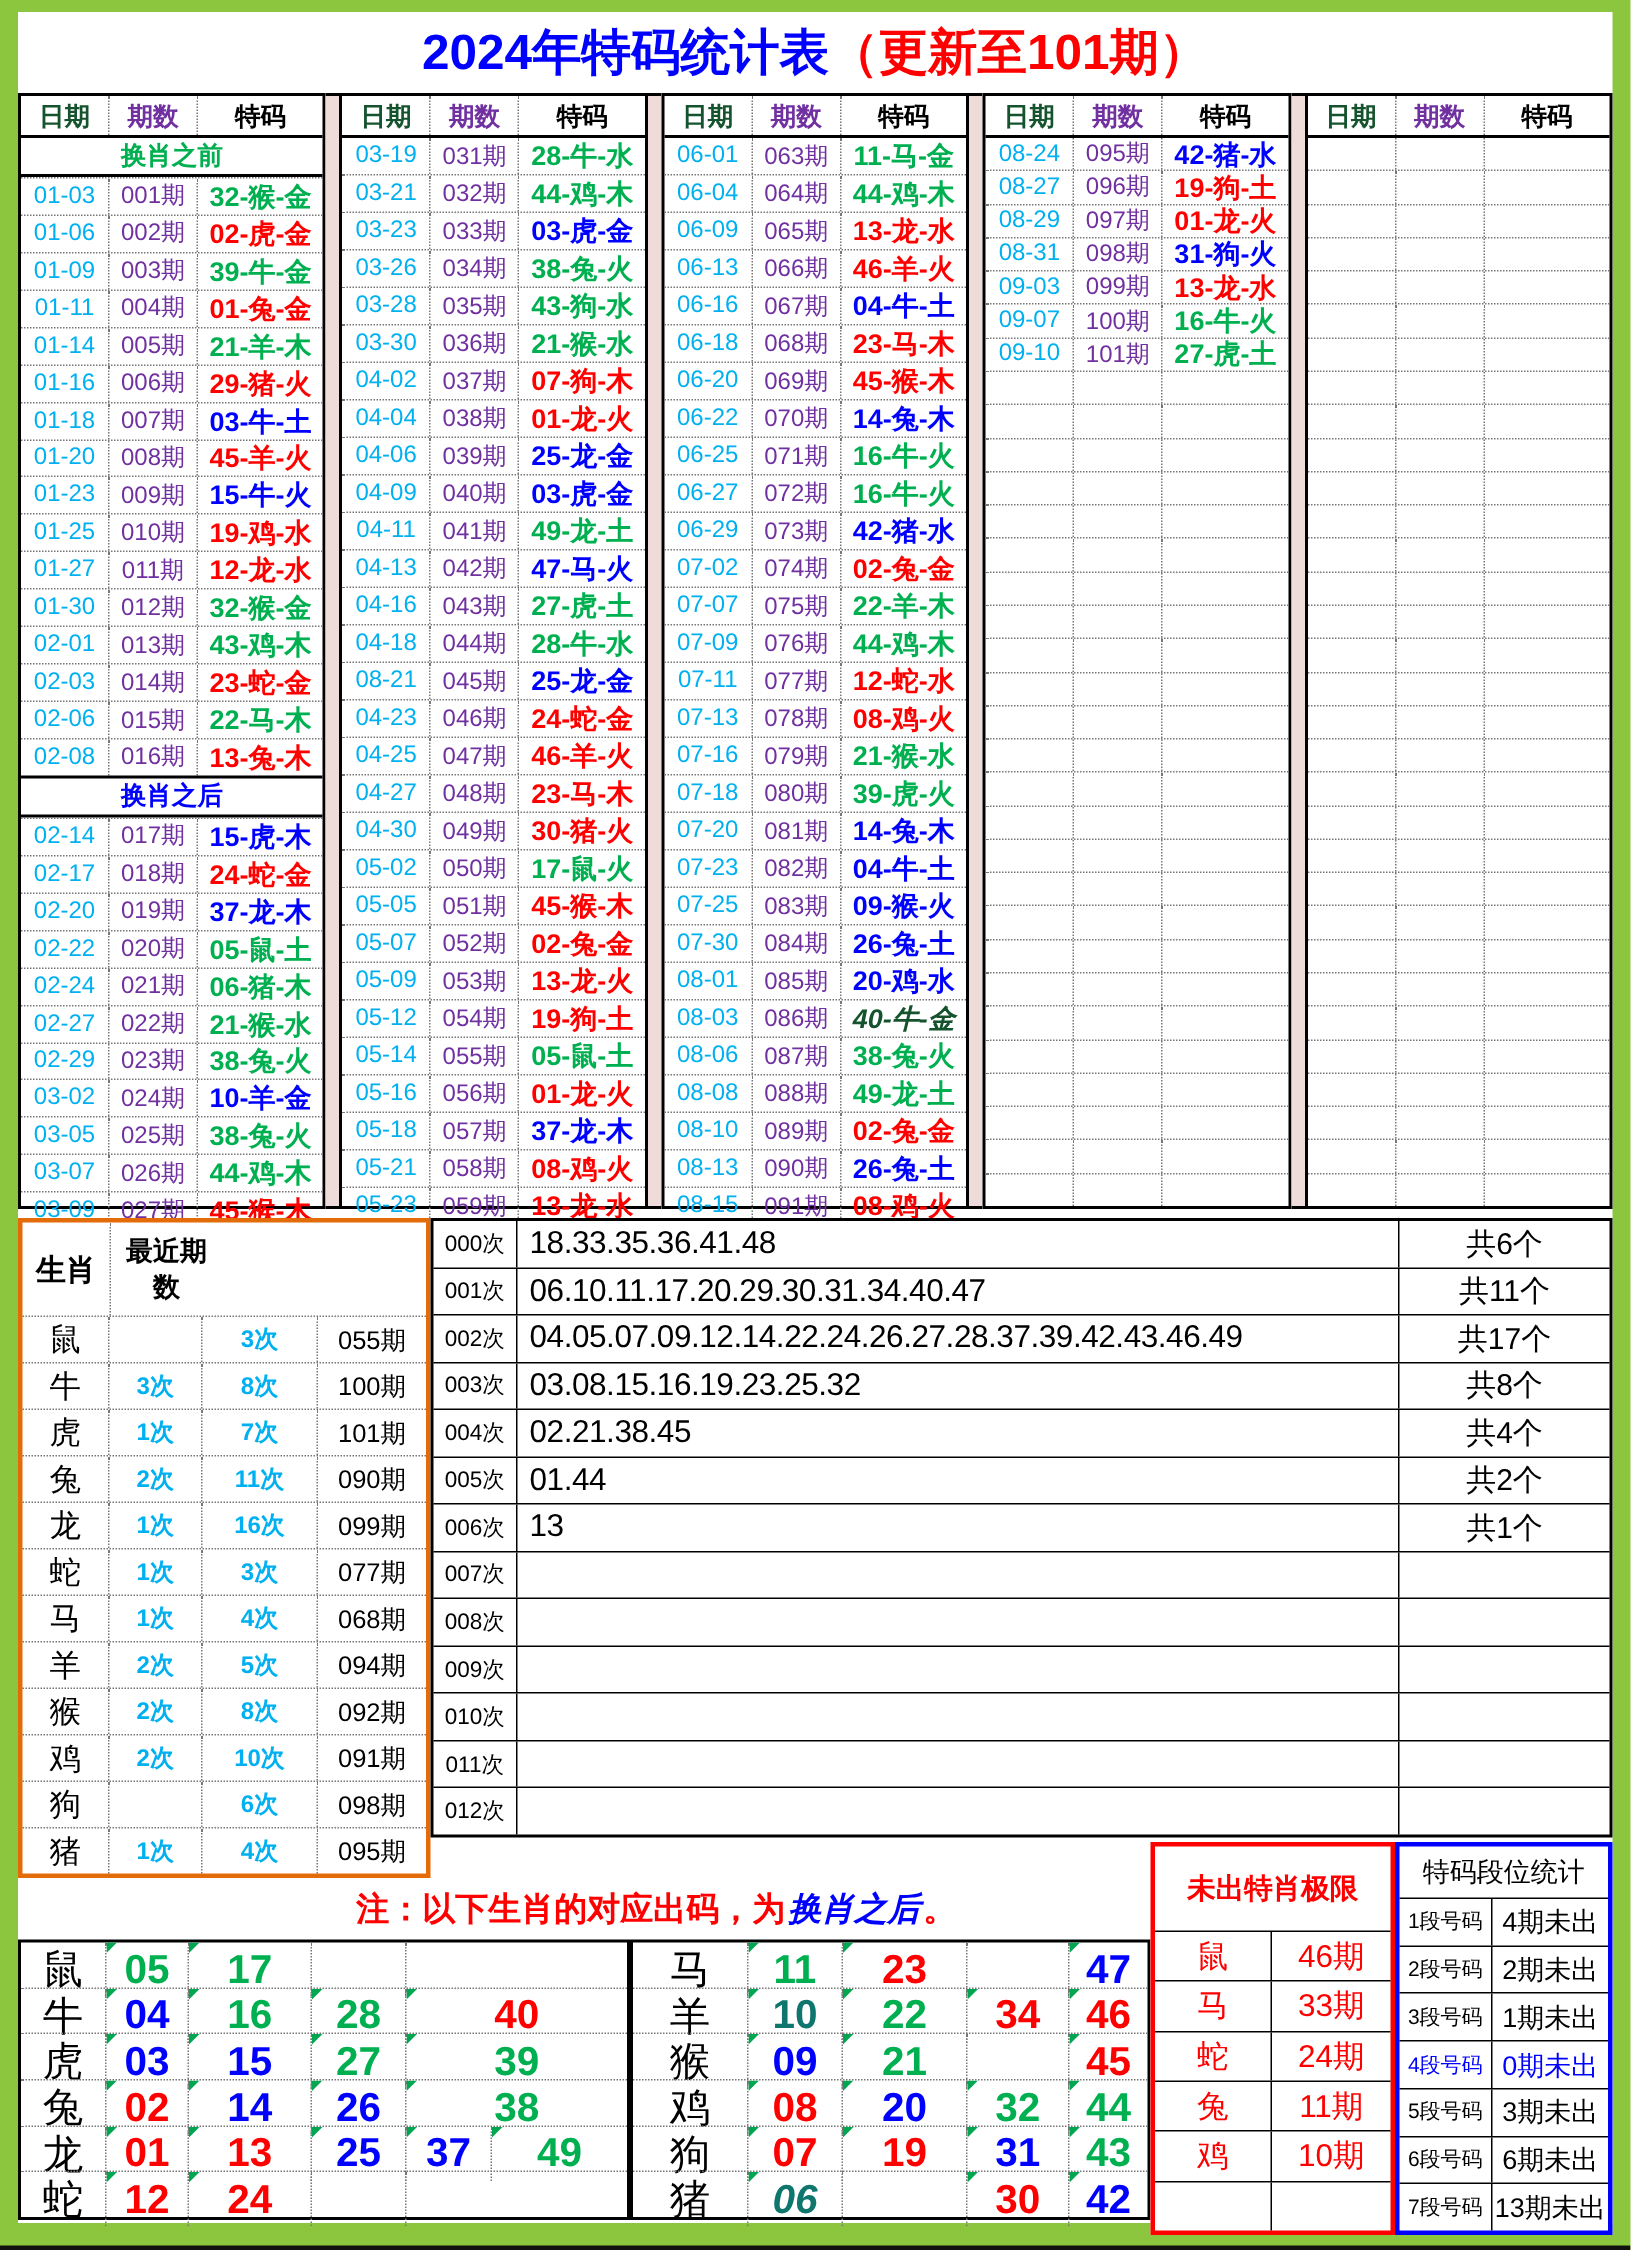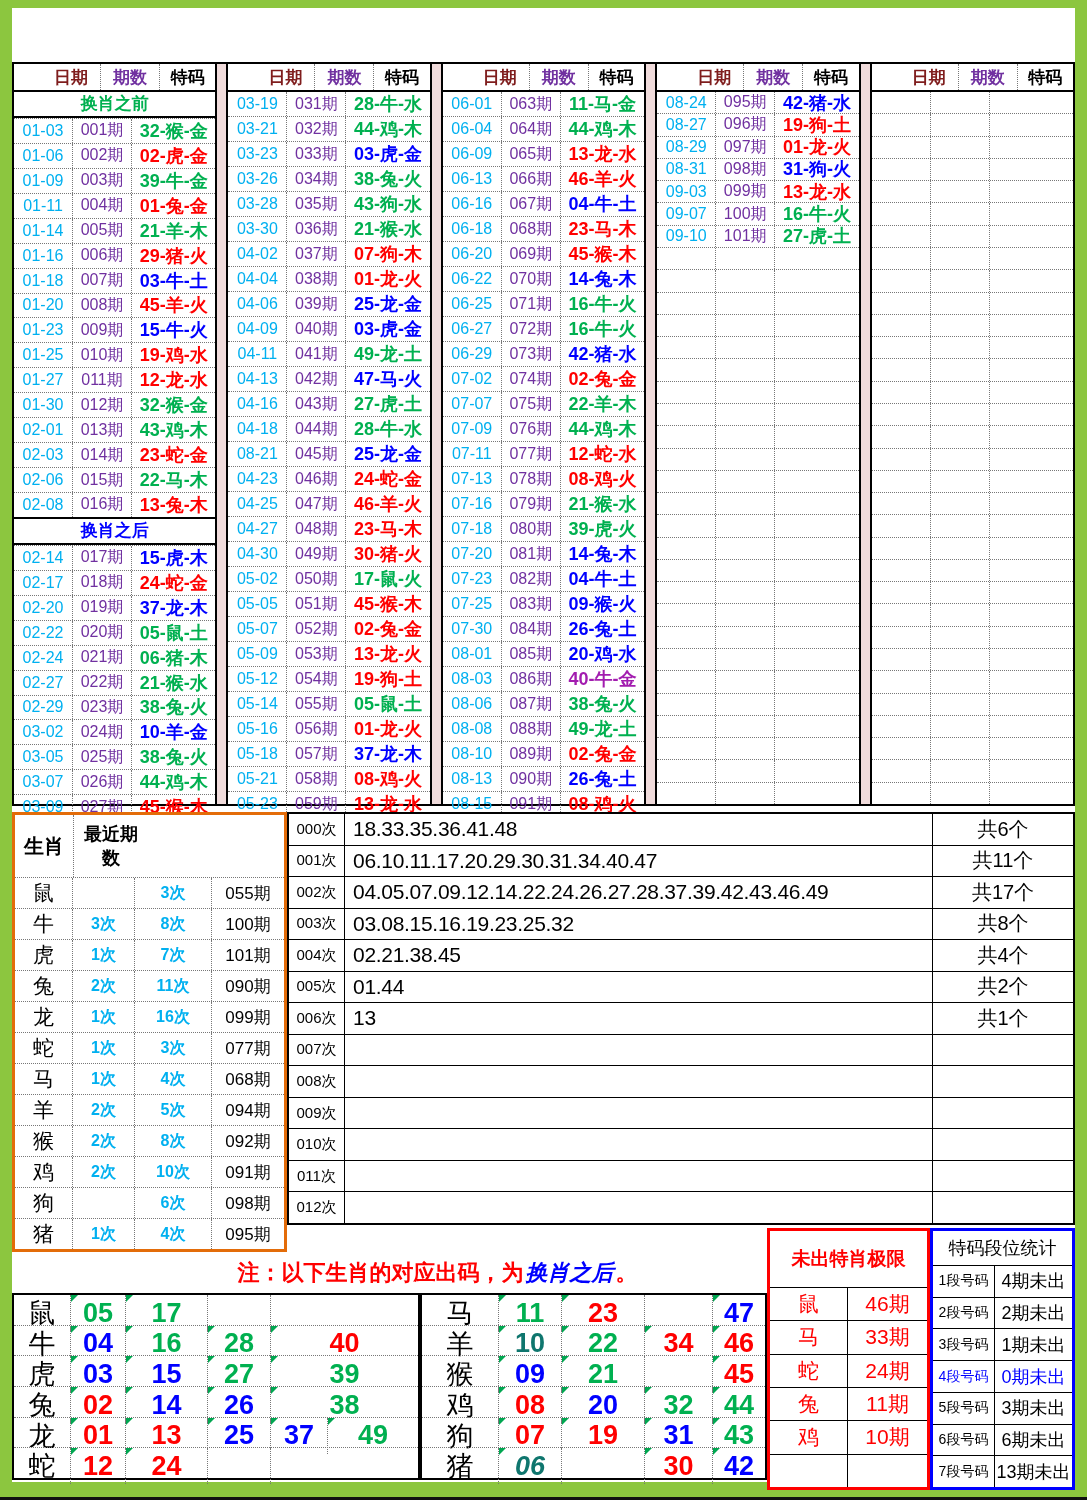"2024年特码统计表" div.title { html: none -> <div> <span>2024年特码统计表</span> <span>（更新至101期）</span> </div> }
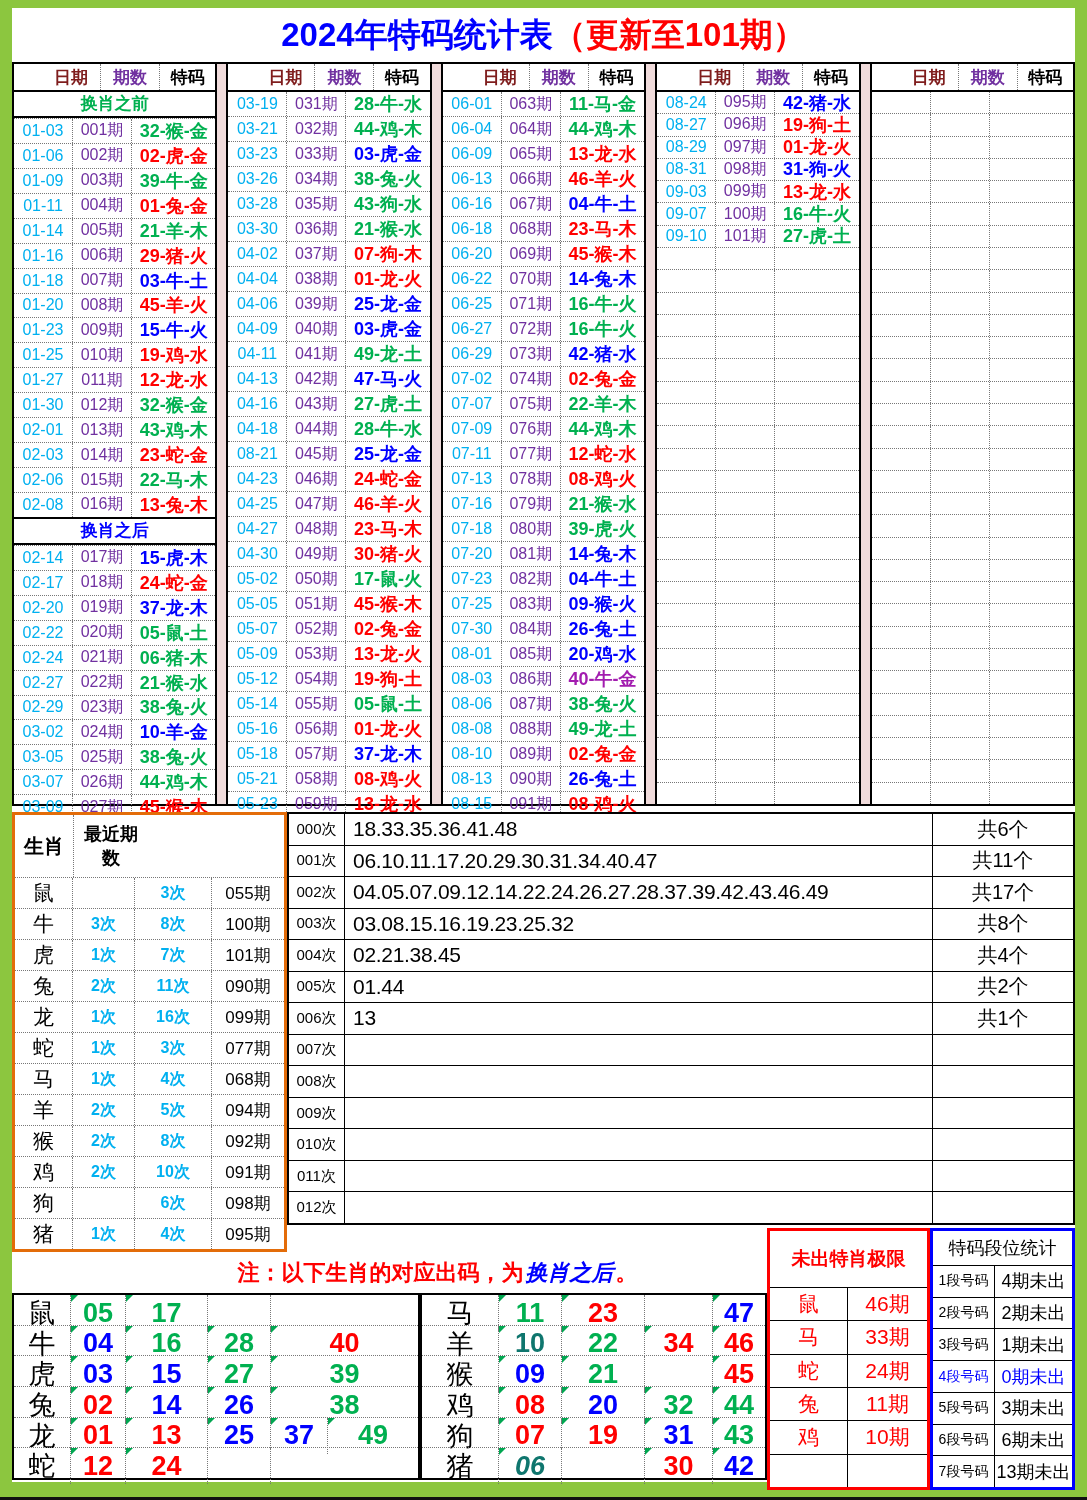"日期" .h-date { color: #7f1d1d -> #14532d; padding-left: 28px -> none }
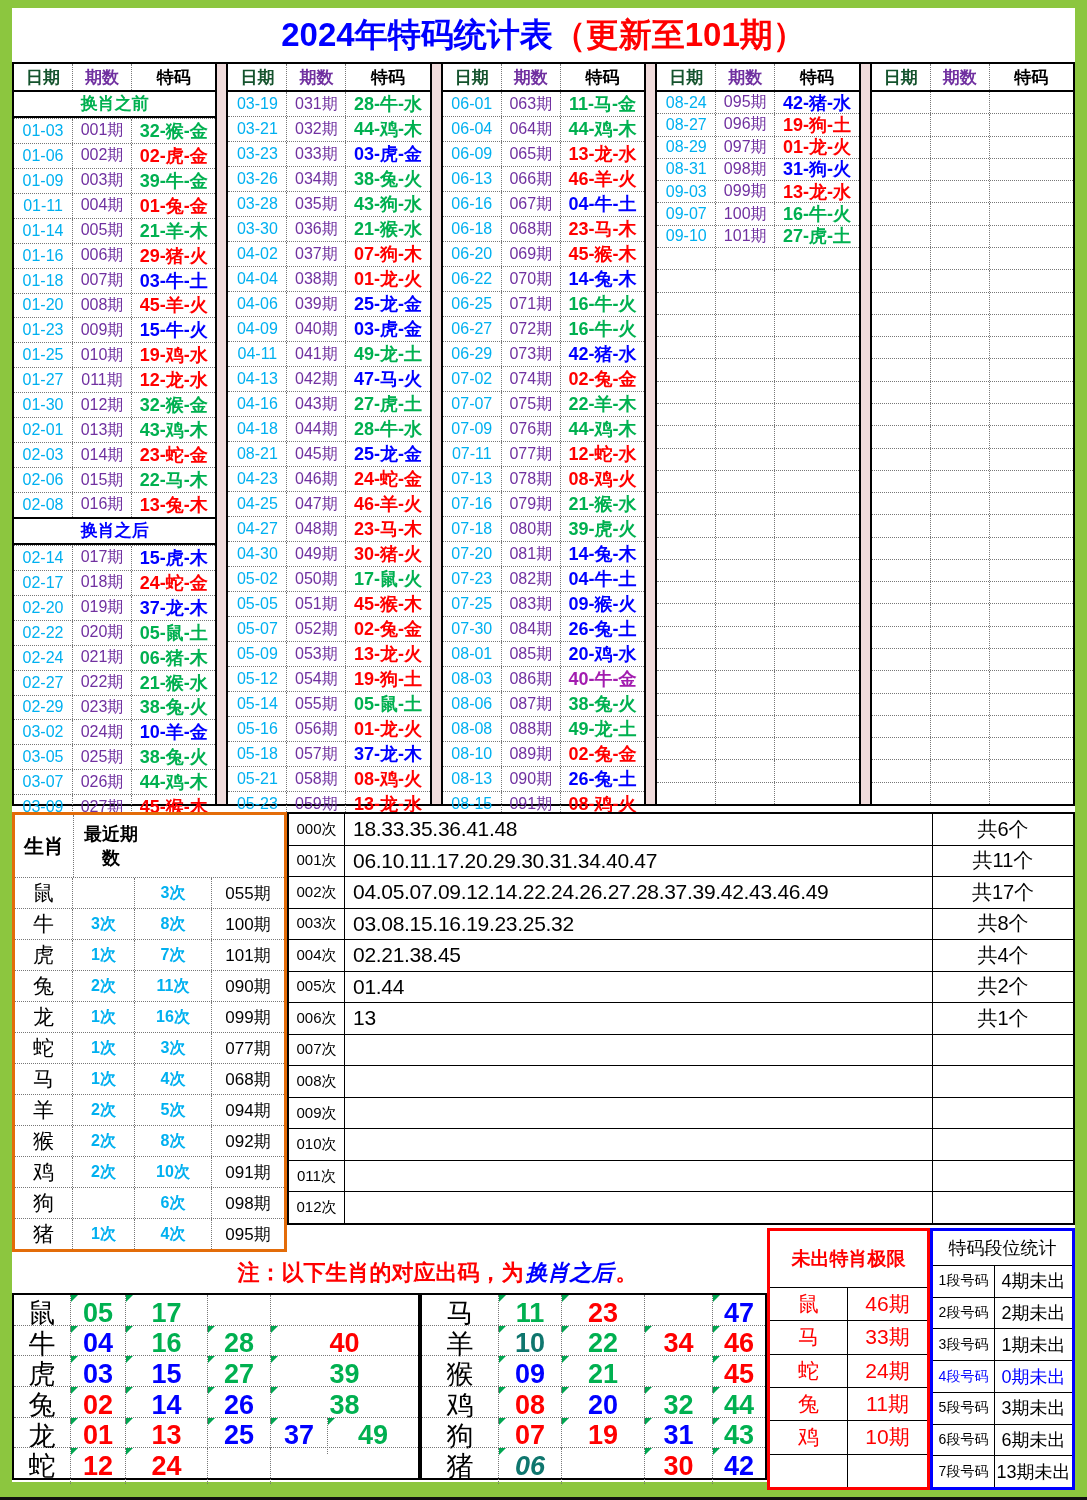"40-牛-金" div.c-cell { color: #a21caf -> #14532d; font-style: none -> italic }
